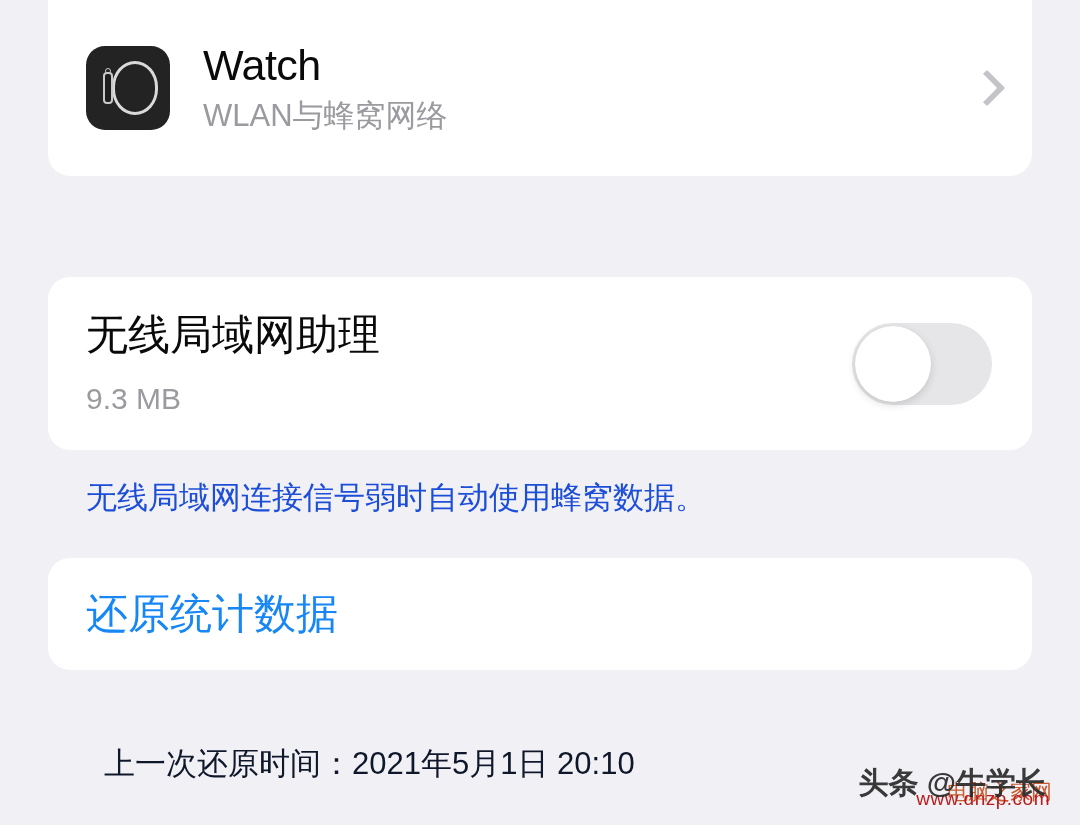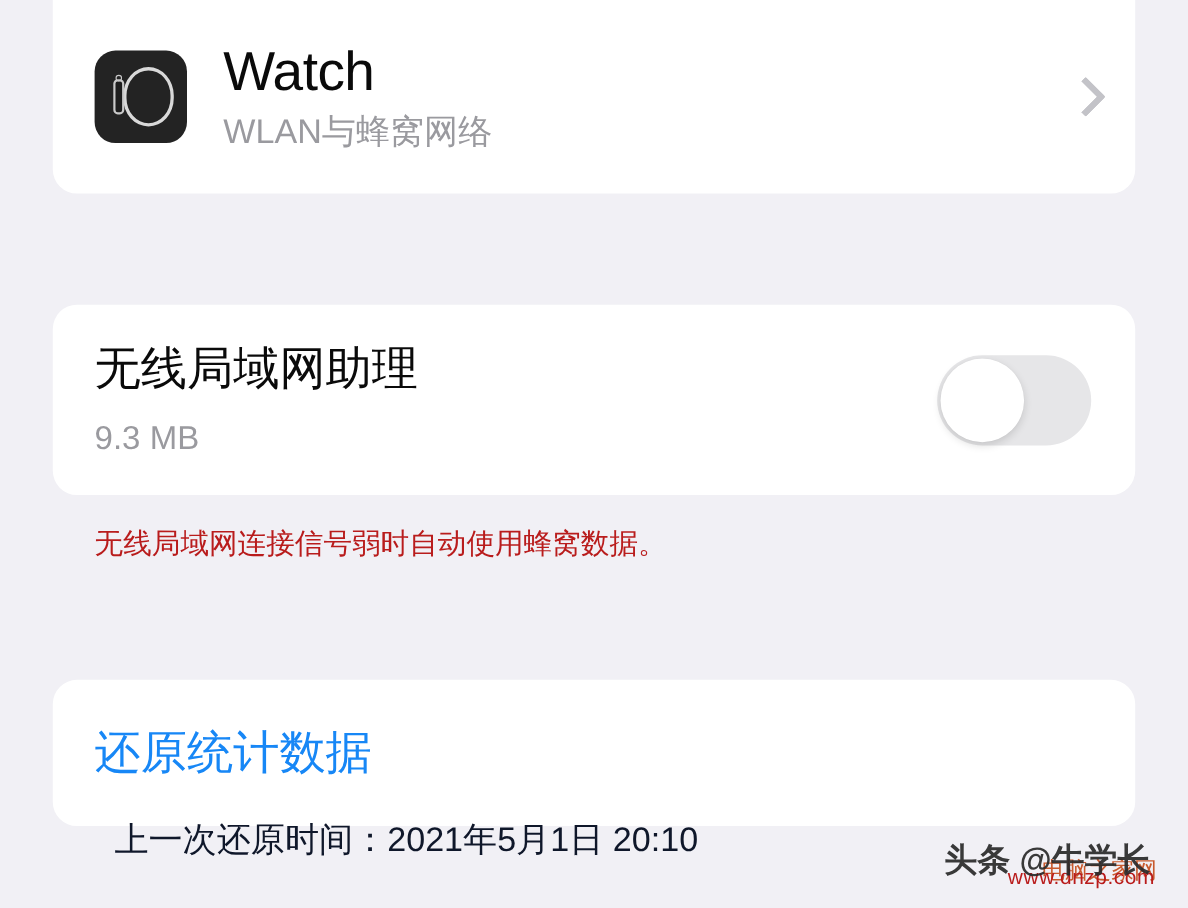"Watch" .watch-title { font-size: 50px -> 43px }
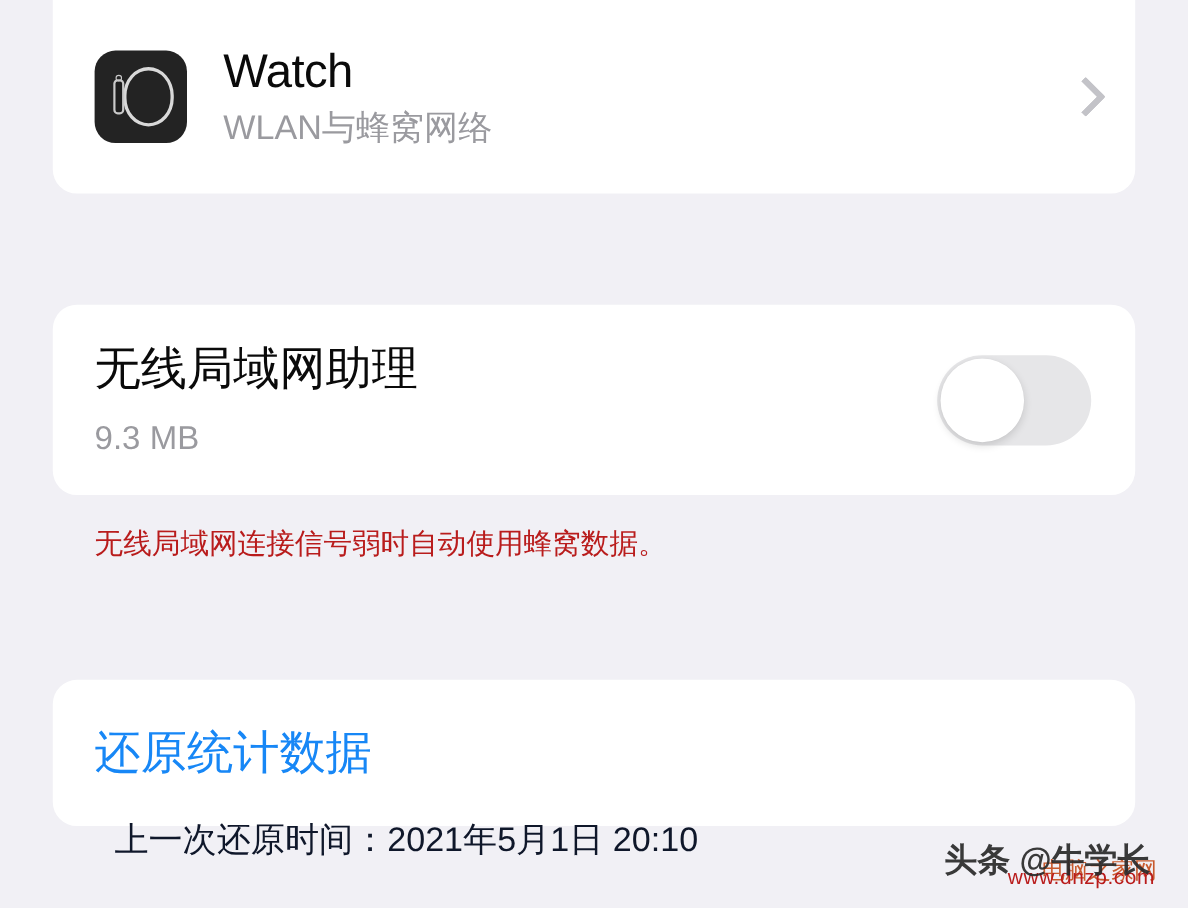"无线局域网连接信号弱时自动使用蜂窝数据。" .note { color: #b91c1c -> #1d4ed8; font-size: 26px -> 31px }
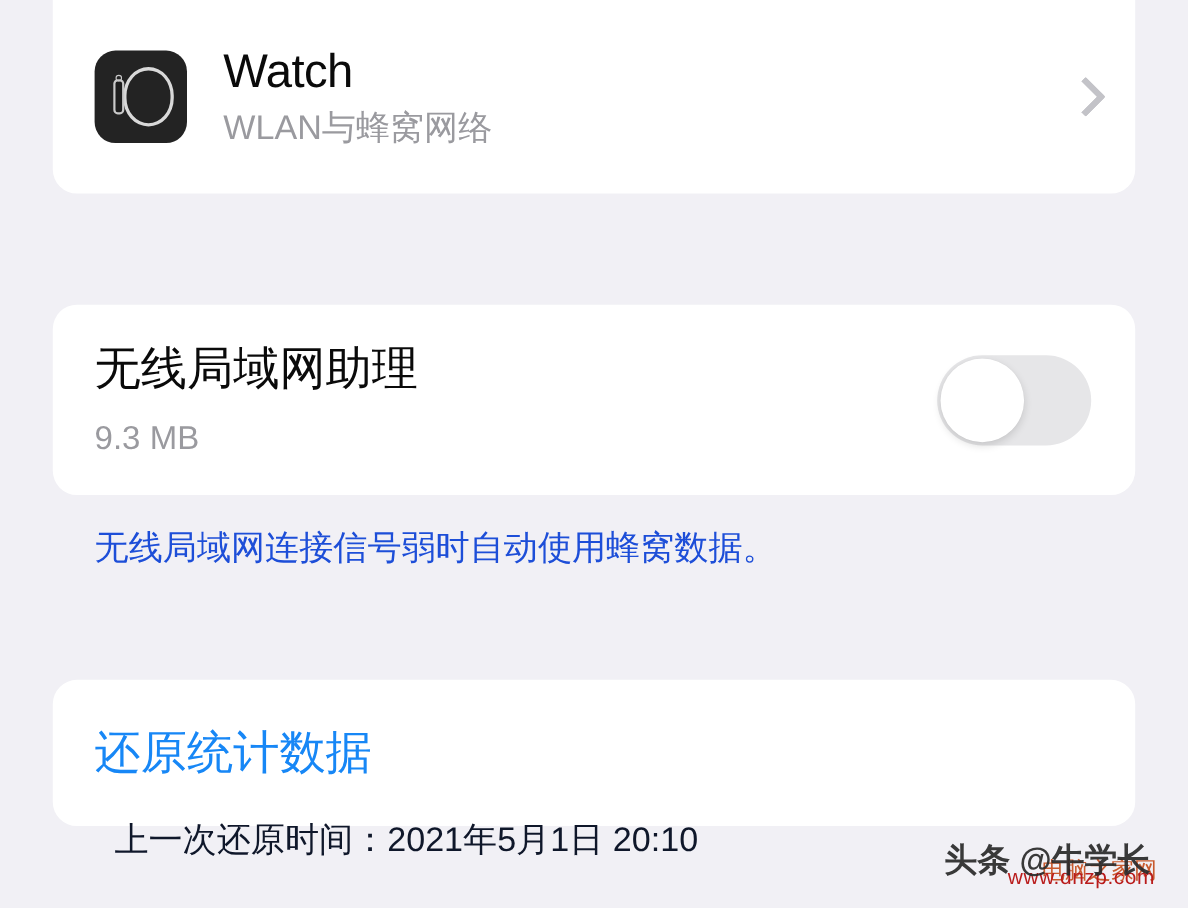"还原统计数据" .card-reset { height: 133px -> 112px; top: 618px -> 558px }
